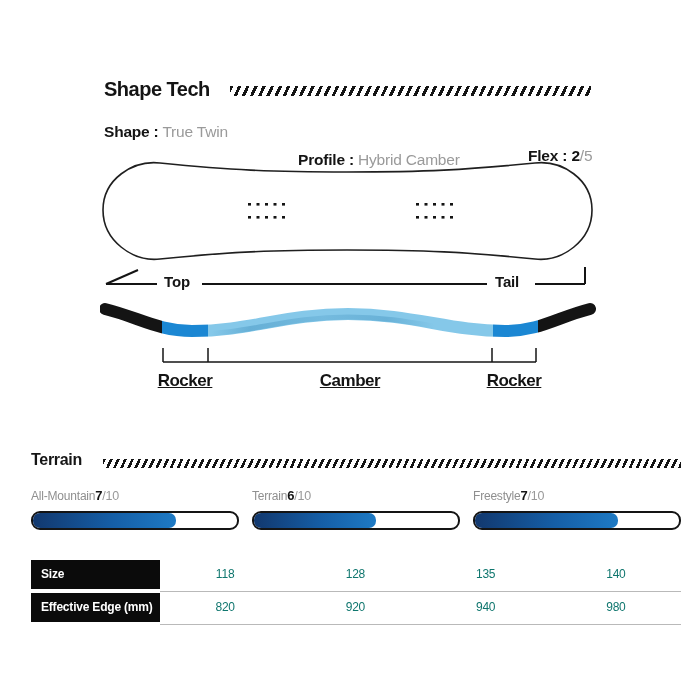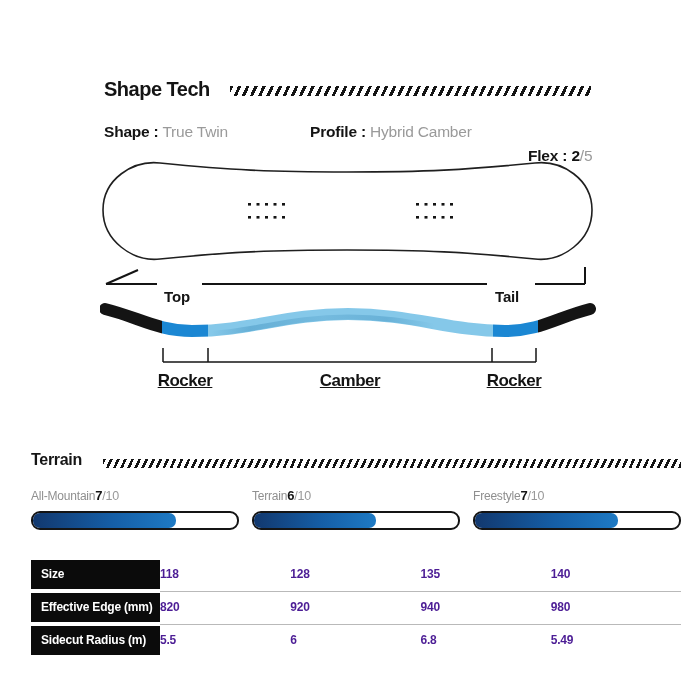"Profile : Hybrid Camber" .spec-profile { left: 310px -> 298px; margin-top: none -> 28px }
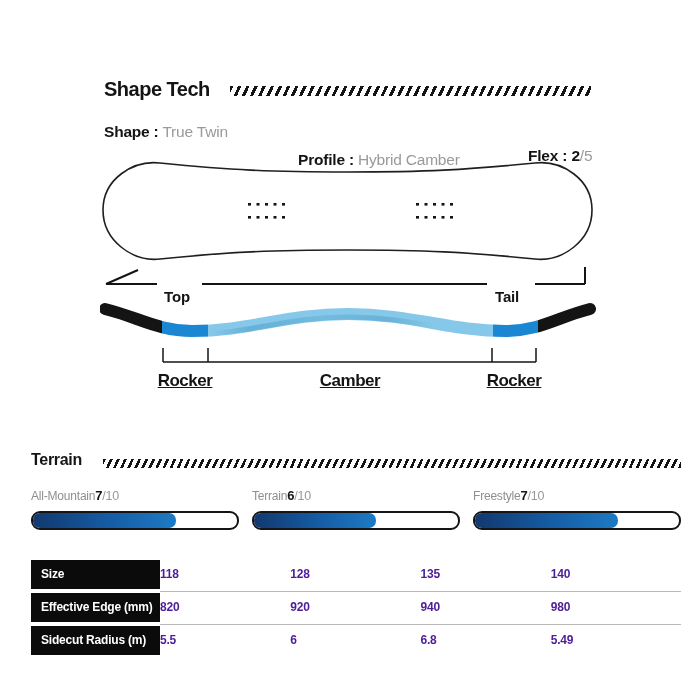"Top" .endlabel { top: 288px -> 273px }
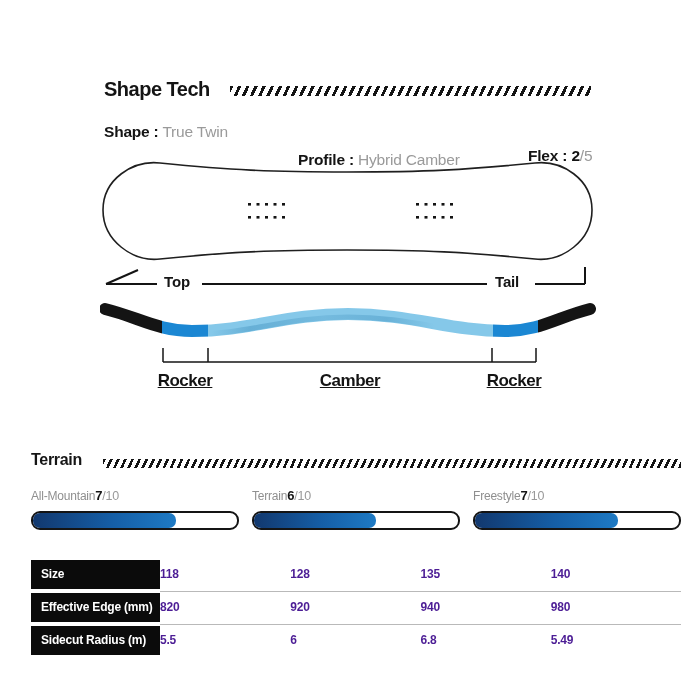"118" .t-cell { color: #4c1d95 -> #0f766e; font-weight: bold -> none; text-align: none -> center }
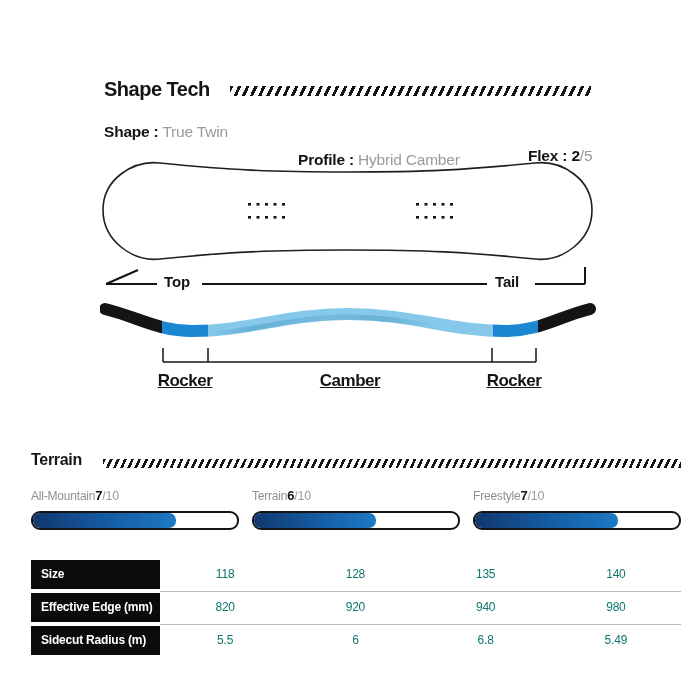"Sidecut Radius (m)" div.t-row { html: <div> <div>Sidecut Radius (m)</div> <div> <div>5.5</div> <div>6</div> <div>6.8</div> <div>5.49</div> </div> </div> -> none }
